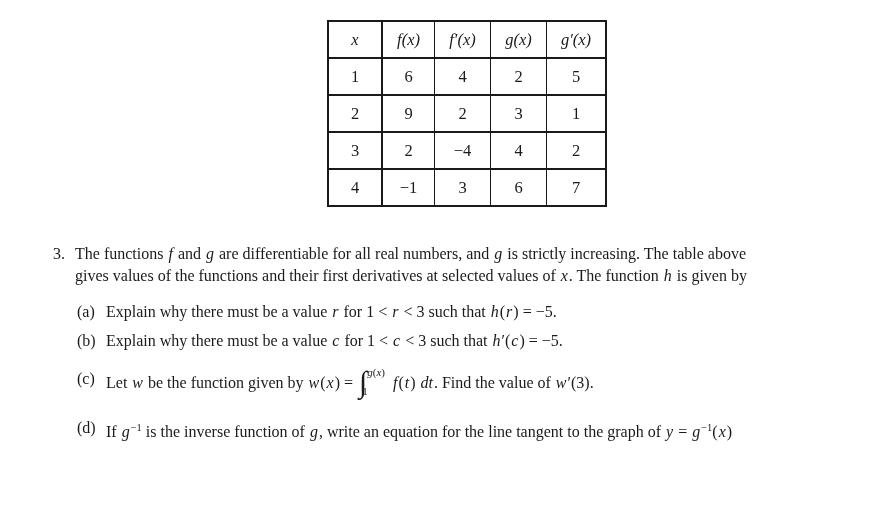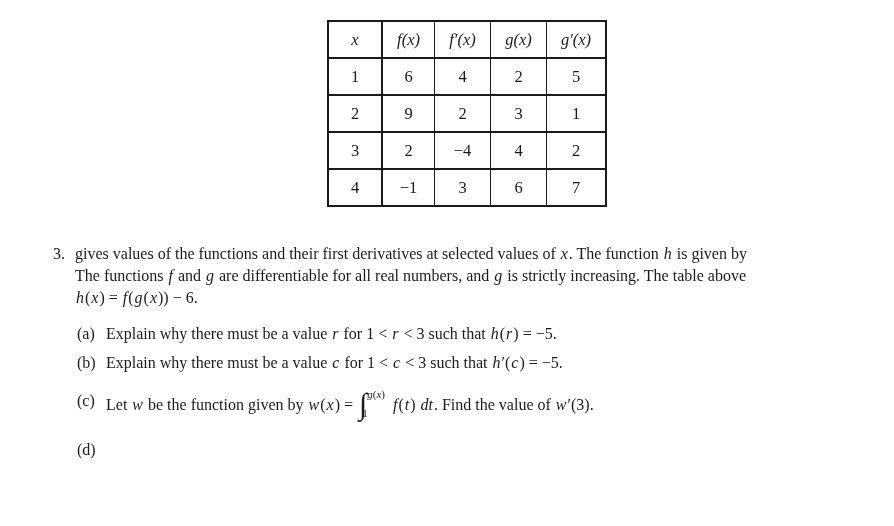"gives values of the functions" div.line { order: before "The functions f and g" -> after "The functions f and g" }
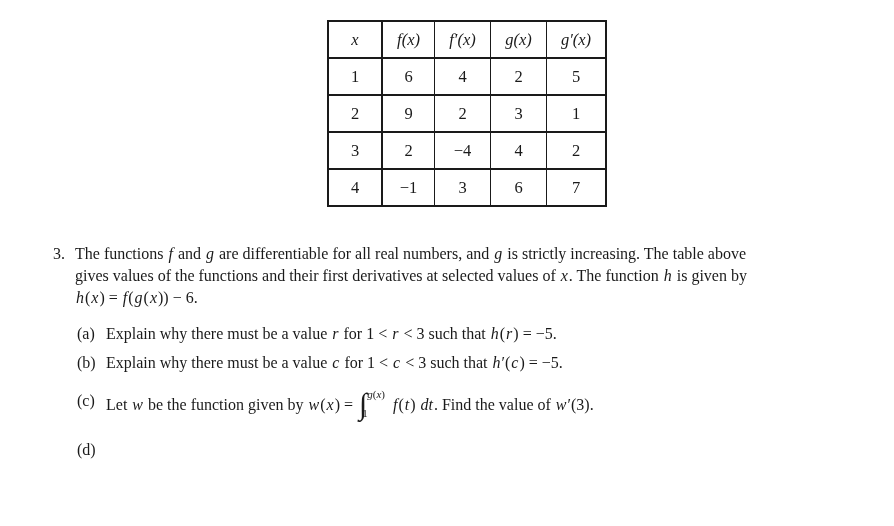"h(x) = f(g(x)) − 6." div.line { html: <div><span>h</span>(<span>x</span>) = <span>f</span>(<span>g</span>(<span>x</span>)) − 6.</div> -> none }
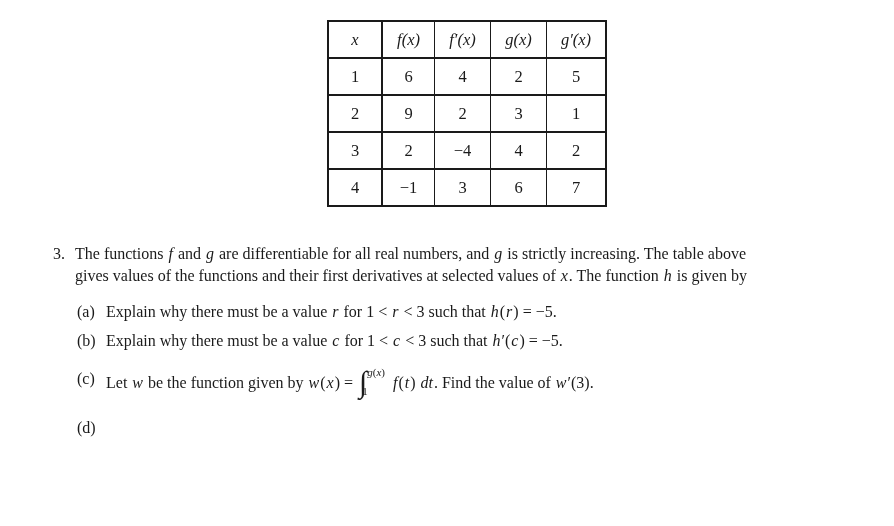"If g−1 is the inverse" div.line { html: none -> <div>If <span>g</span><span>−1</span> is the inverse function of <span>g</span>, write an equation for the line tangent to the graph of <span>y</span> = <span>g</span><span>−1</span>(<span>x</span>)</div> }
